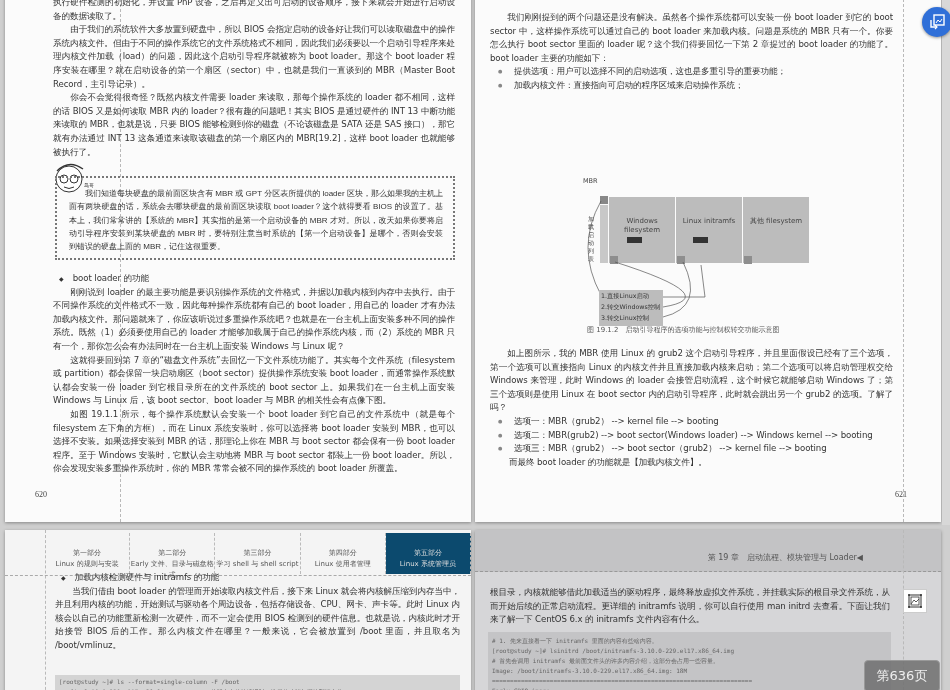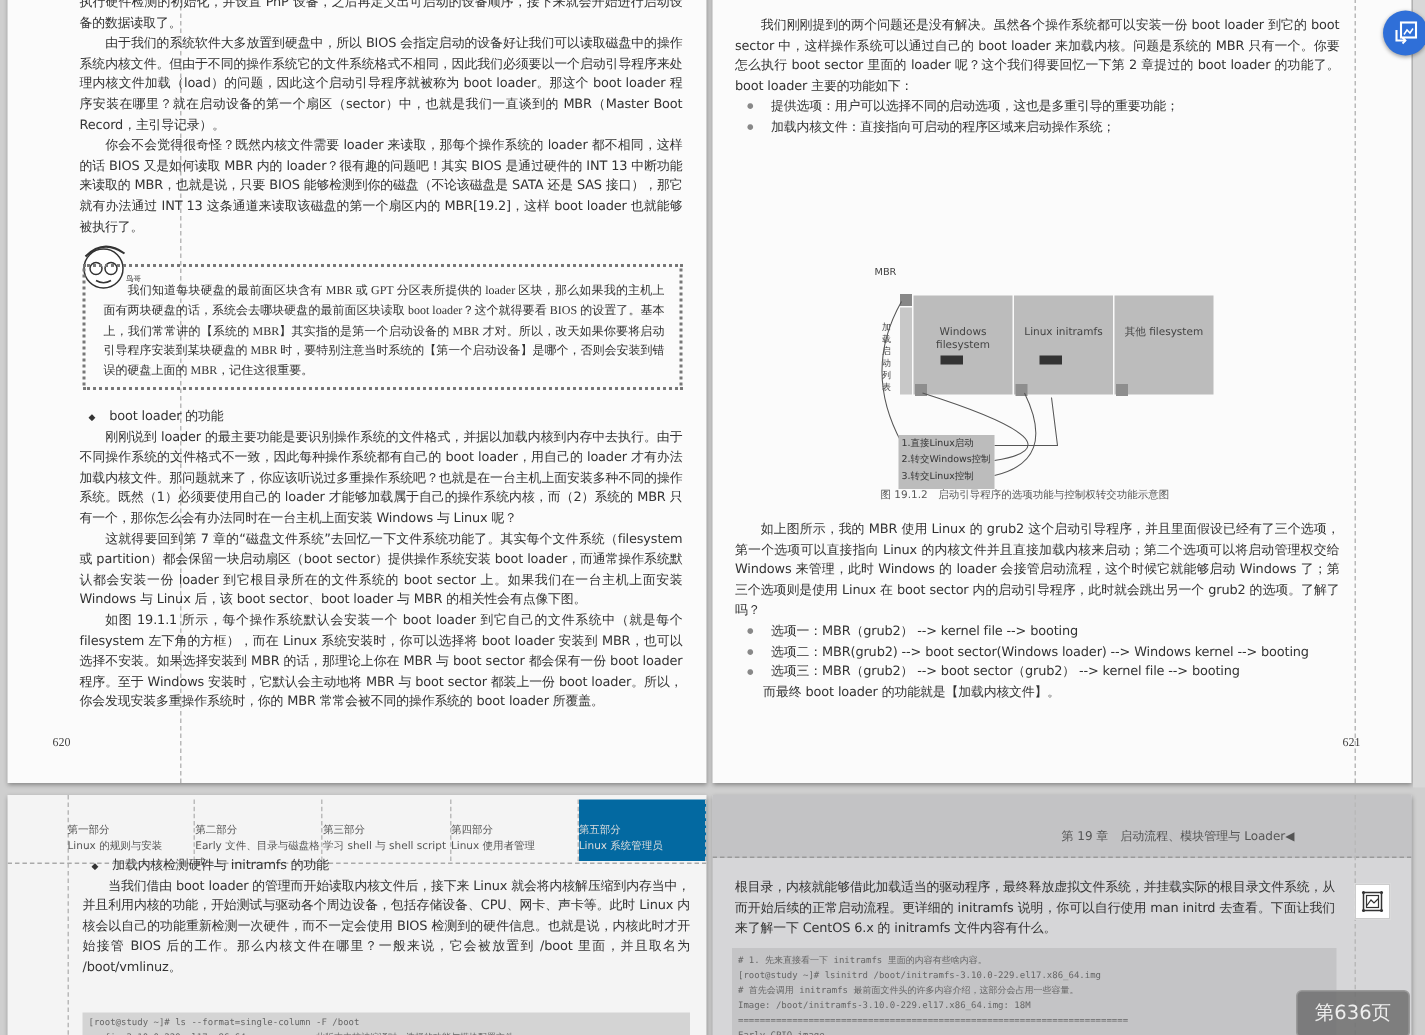"我们知道每块硬盘的最前面区块含有 MBR 或 GPT 分区表所提供的" .note { font-family: Liberation Serif, serif -> Liberation Sans, sans-serif }
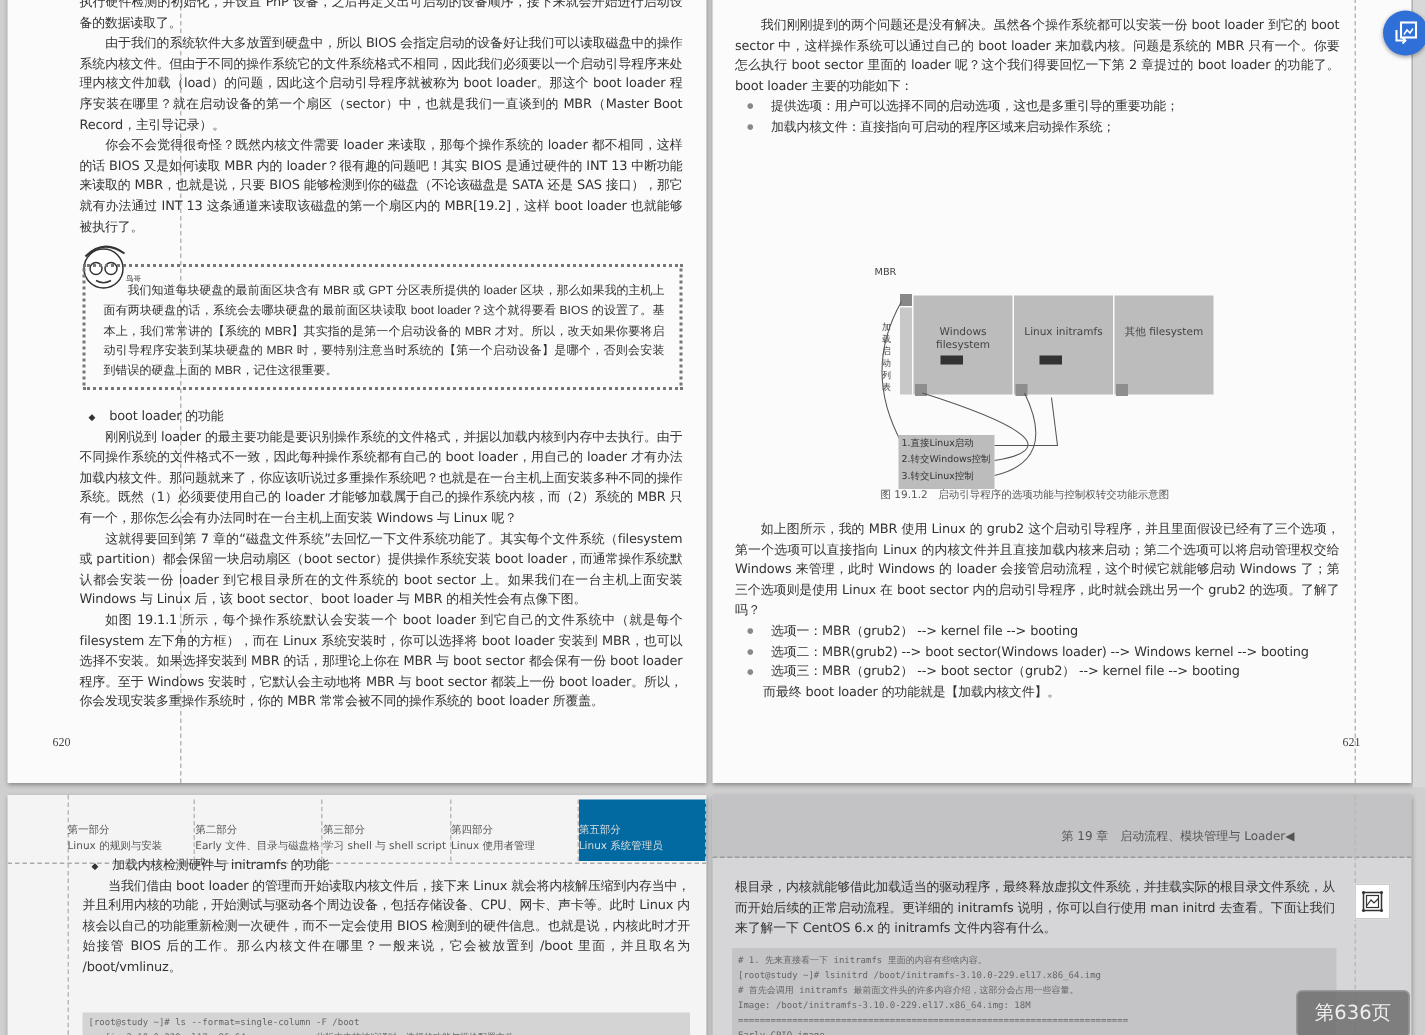"第一部分" .tab { text-align: left -> center }
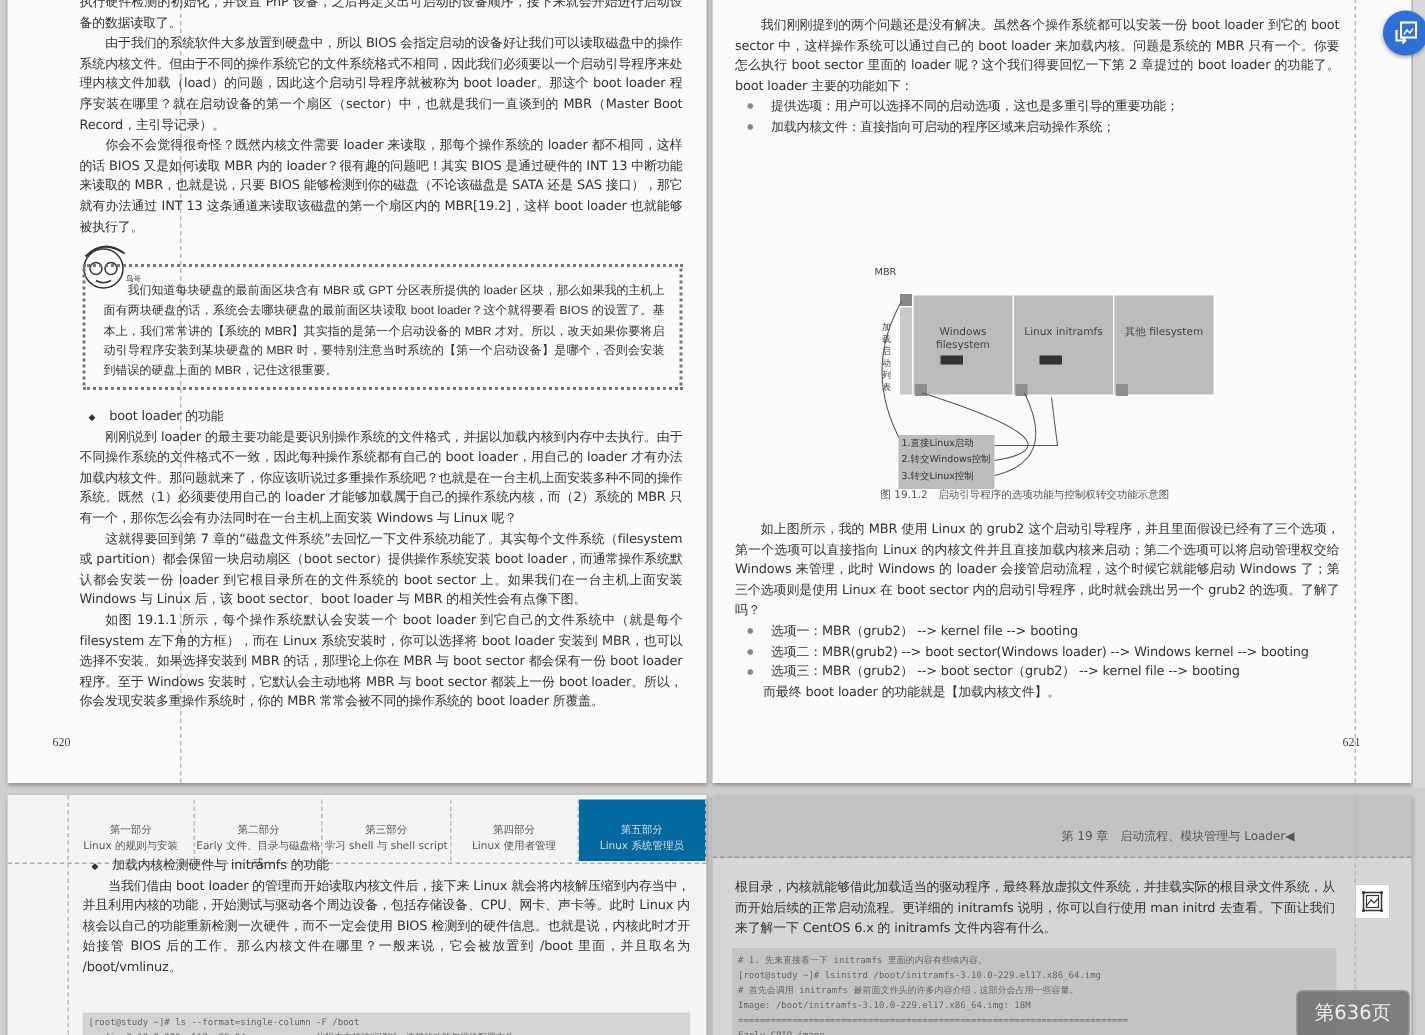"第五部分" .tab.active { background: #0369a1 -> #0c4a6e }
